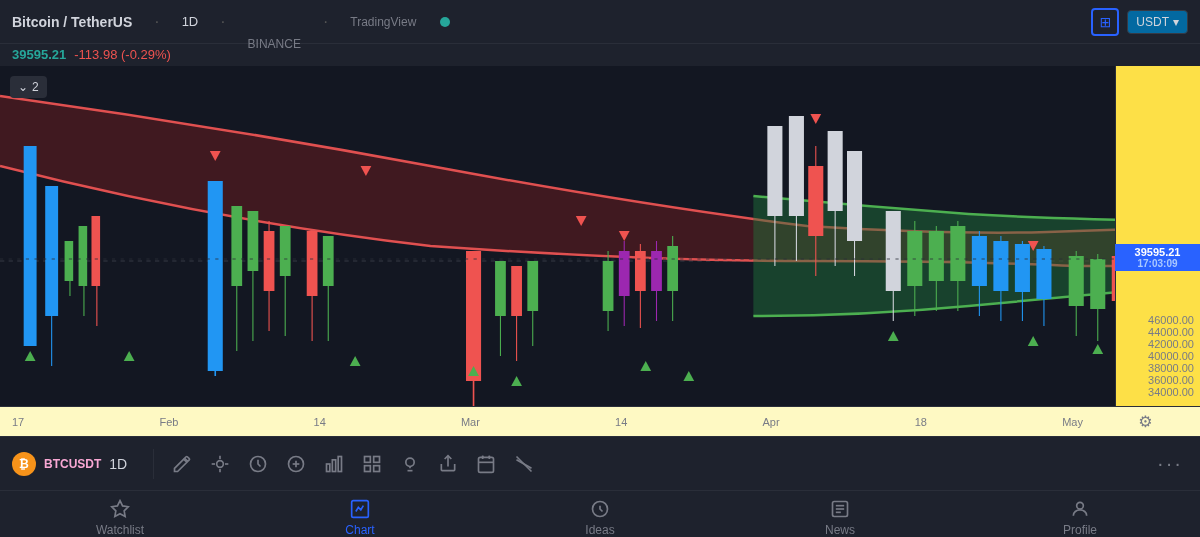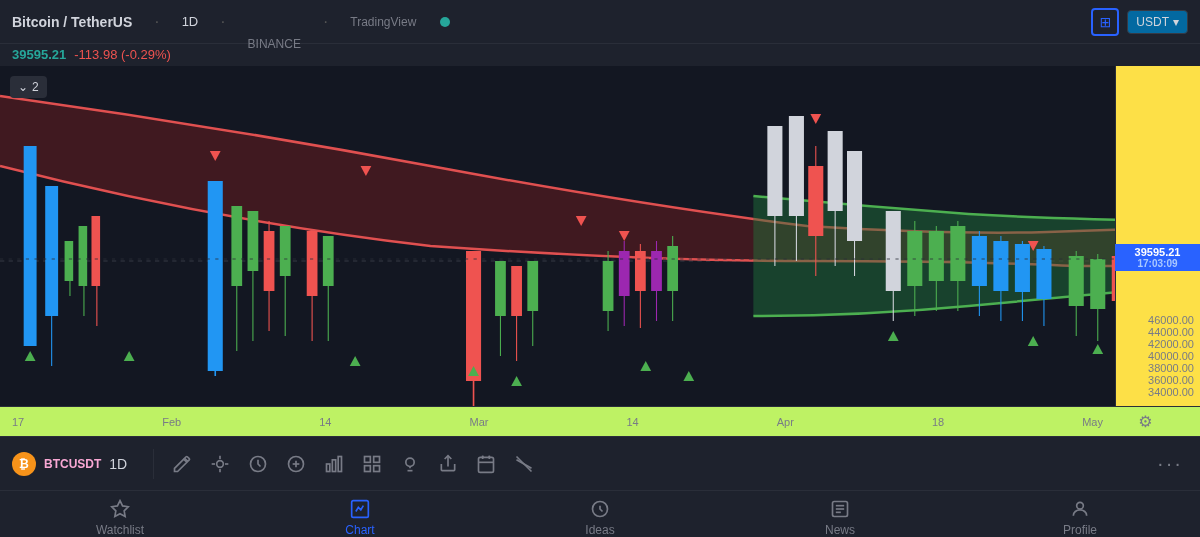"17" .x-axis { background: #bef264 -> #fef9c3; gap: none -> 20px }
